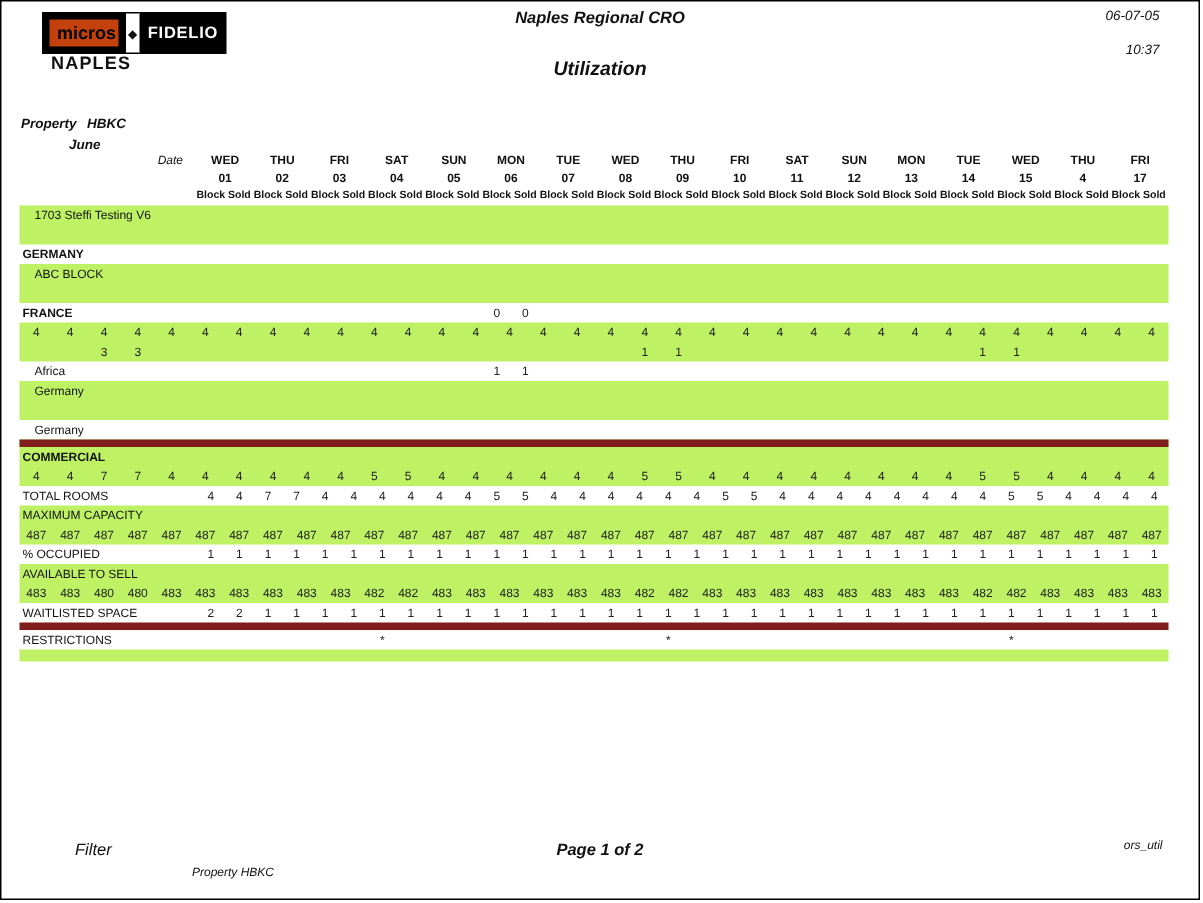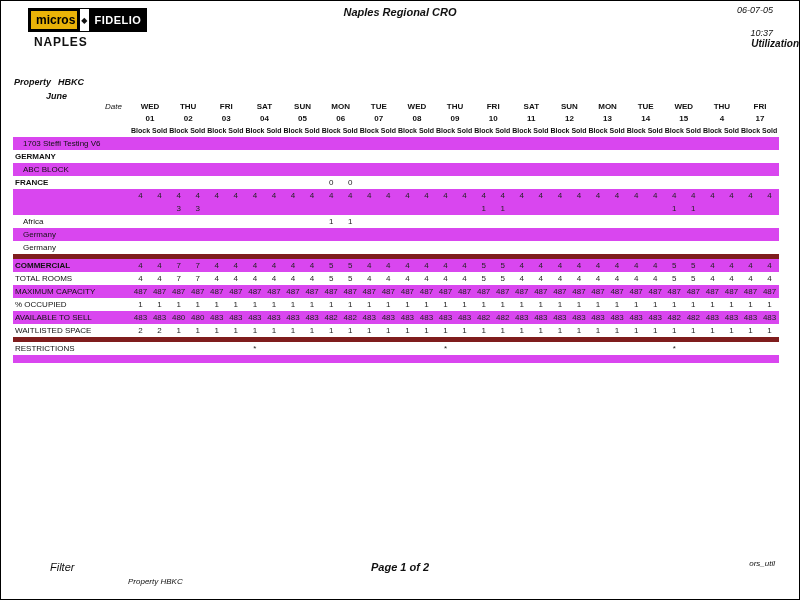"micros" .logo-micros { background: #eab308 -> #c2410c; border: 3px solid #000000 -> 5px solid #000000 }
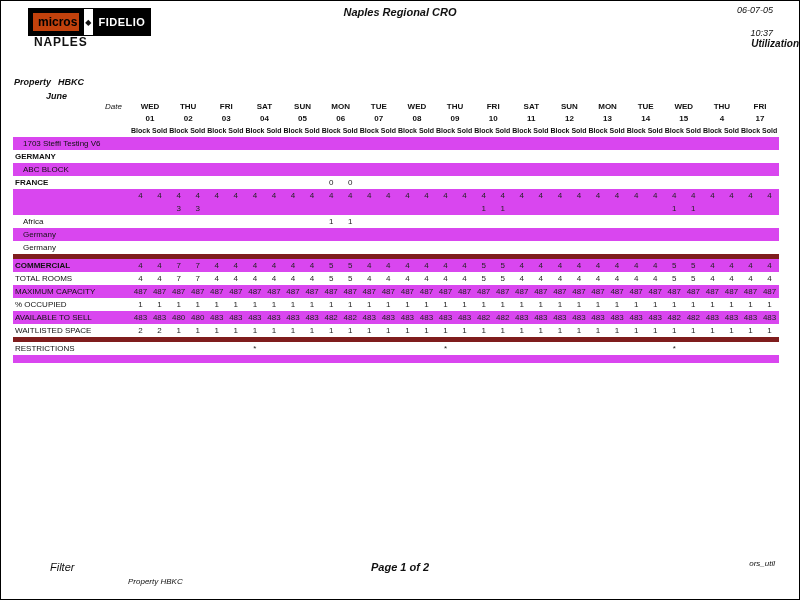"Utilization" .subtitle { font-size: 10px -> 13px; text-align: right -> center }
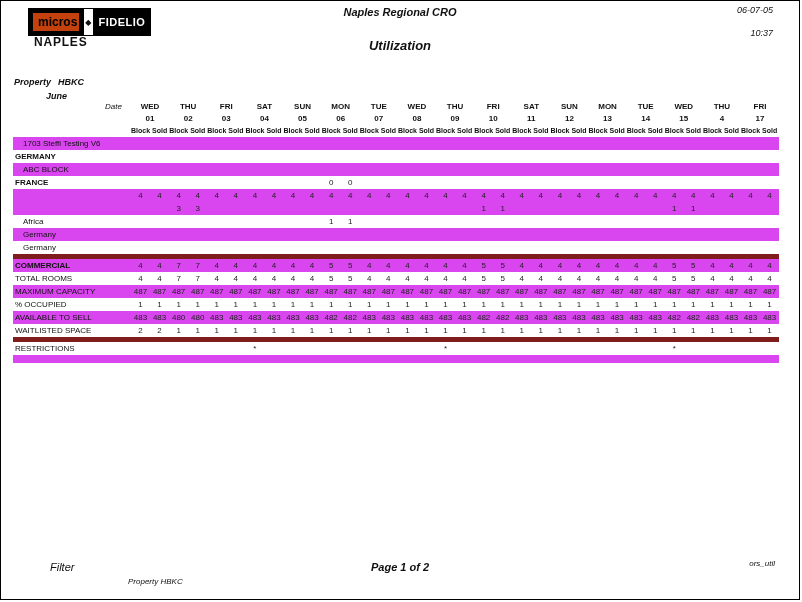"1703 Steffi Testing V6" .t-row.shade-gray { background: #d946ef -> #bef264; flex-direction: none -> column }
